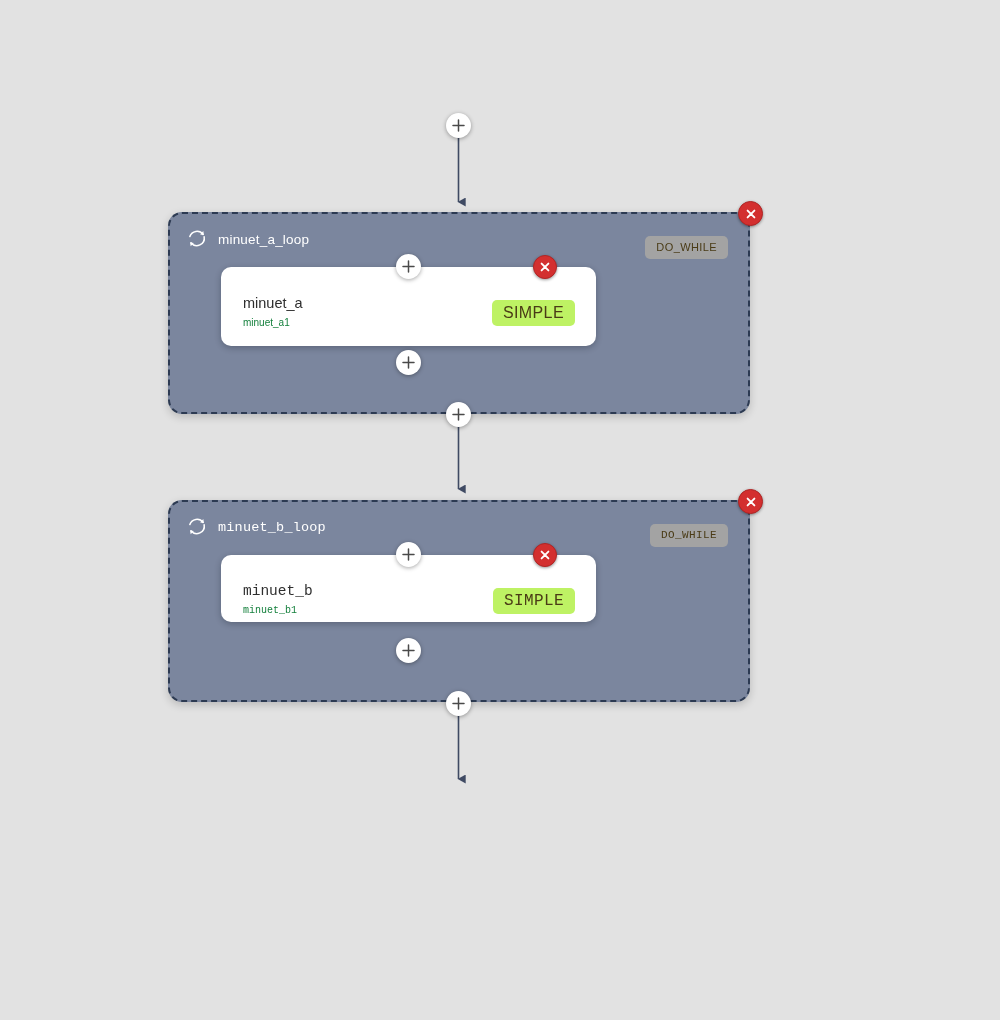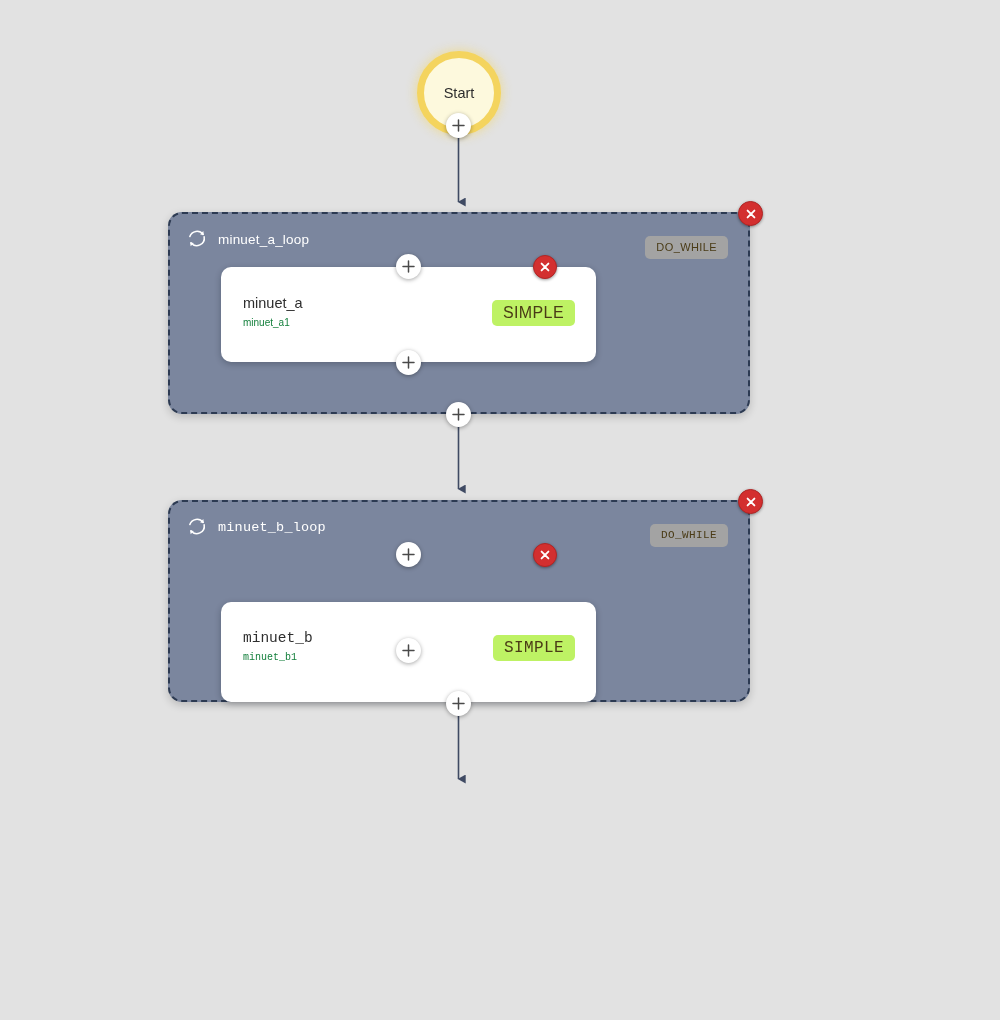"Start" div.terminal { html: <div> <span>Start</span> </div> -> none }
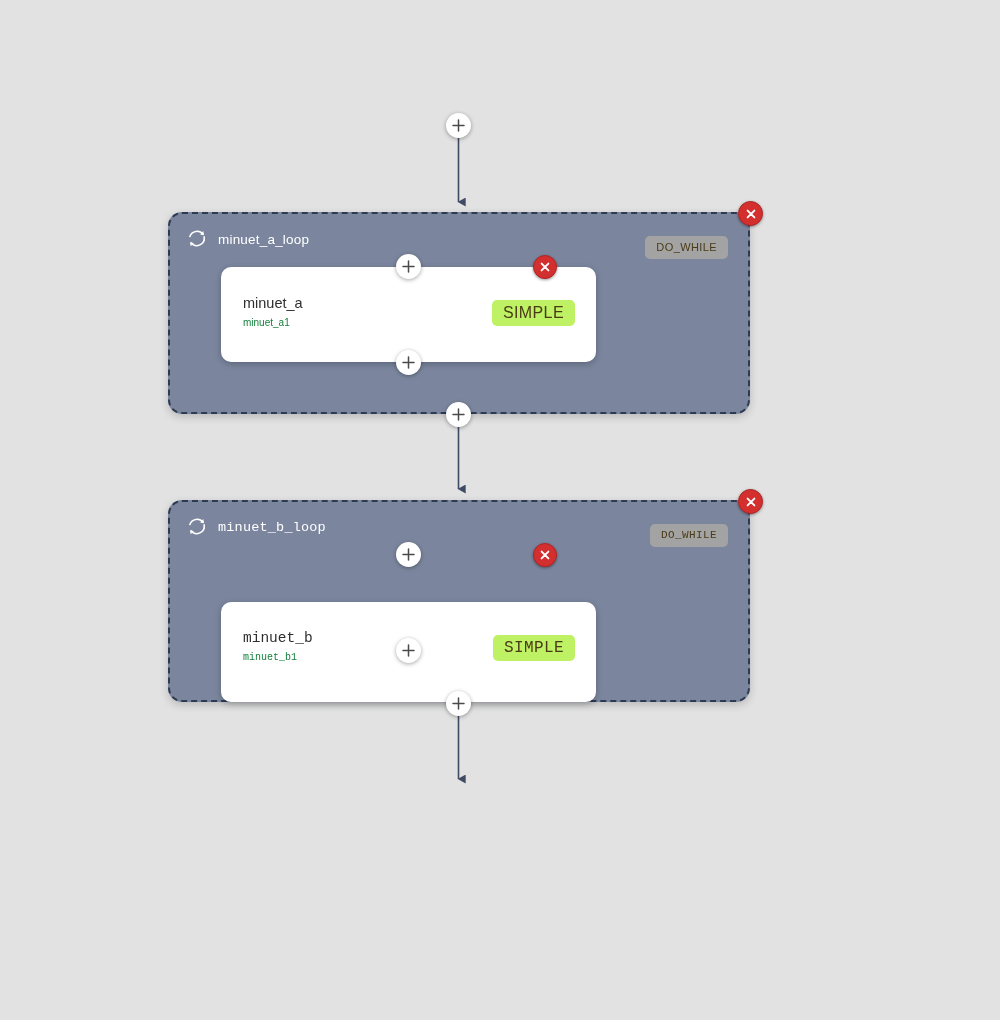"minuet_a" div.task-card { height: 95px -> 79px }
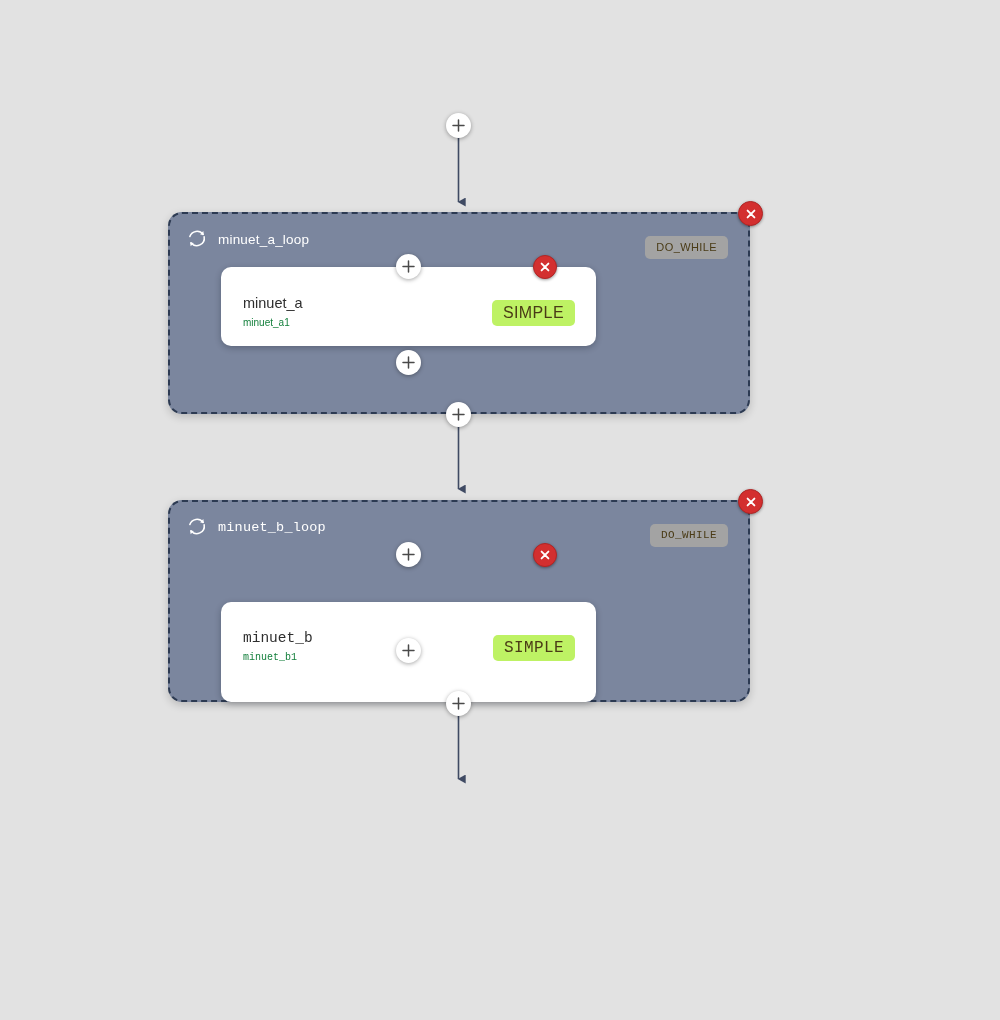"minuet_b" div.task-card { height: 100px -> 67px; margin-top: 47px -> none }
